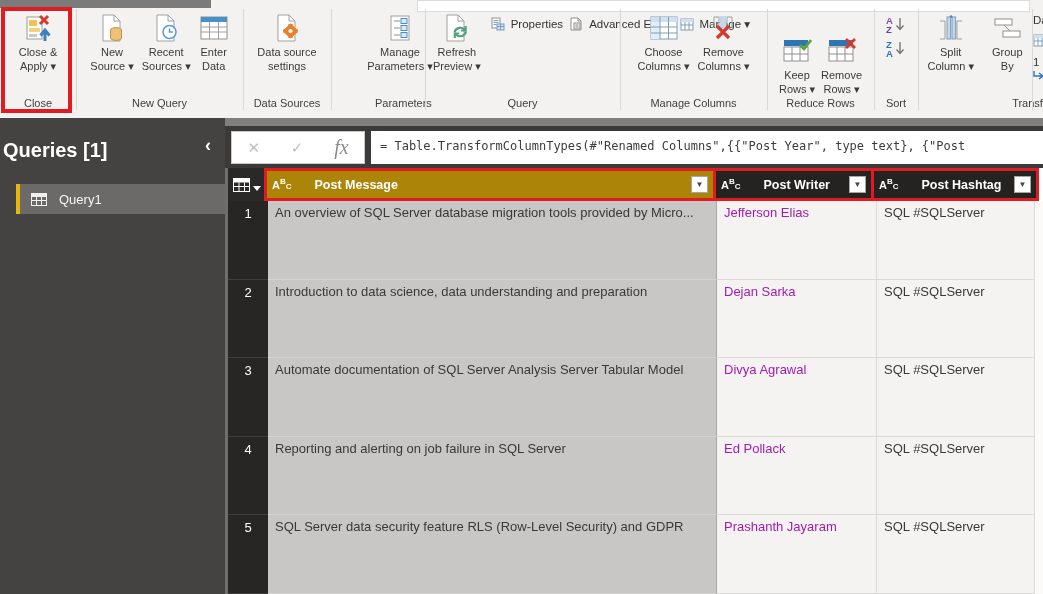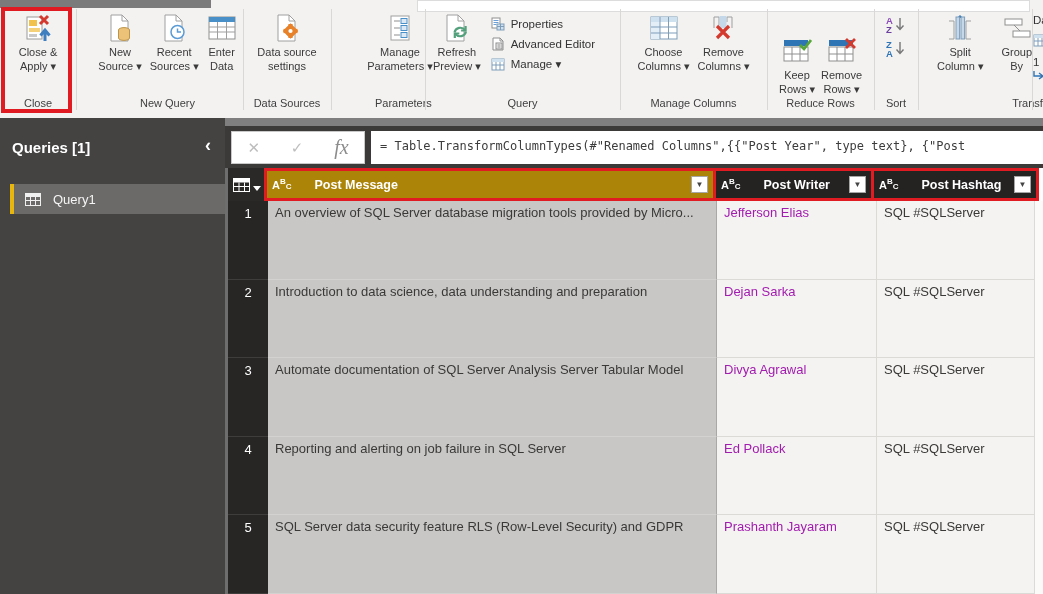"Properties" .qstack { flex-direction: column -> row }
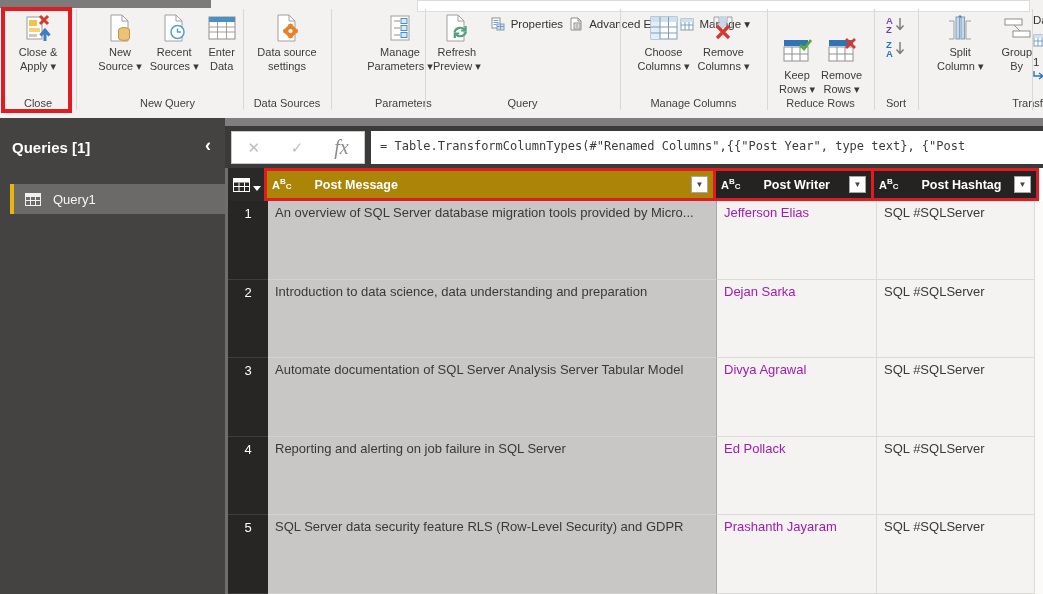"New" div.rgroup { margin-left: 8px -> none }
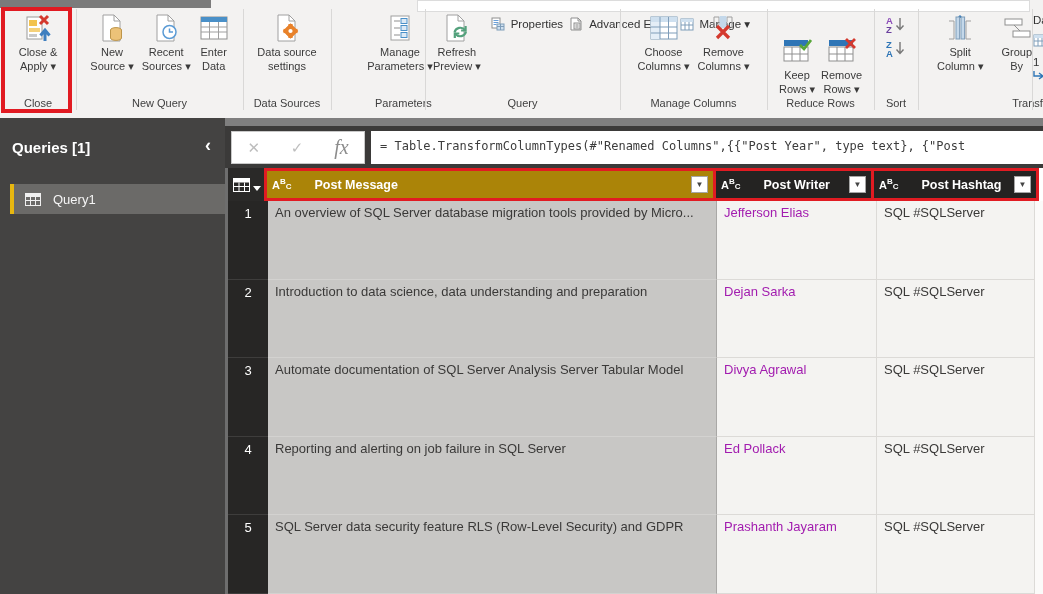"Split" div.rbtns { justify-content: flex-end -> none }
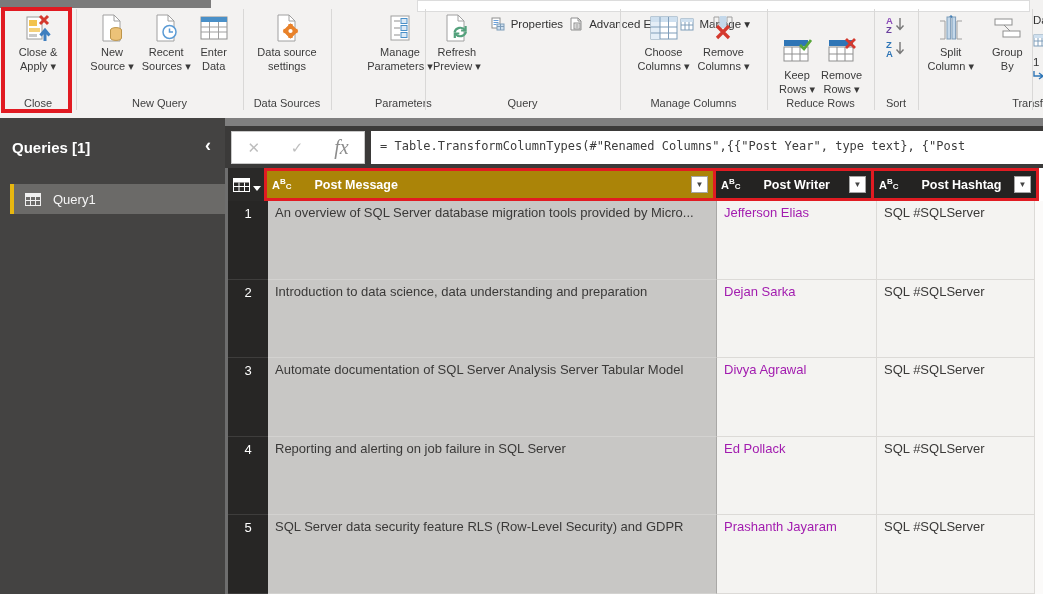"Queries [1]" .sbtitle { font-size: 15px -> 20px; left: 12px -> 3px }
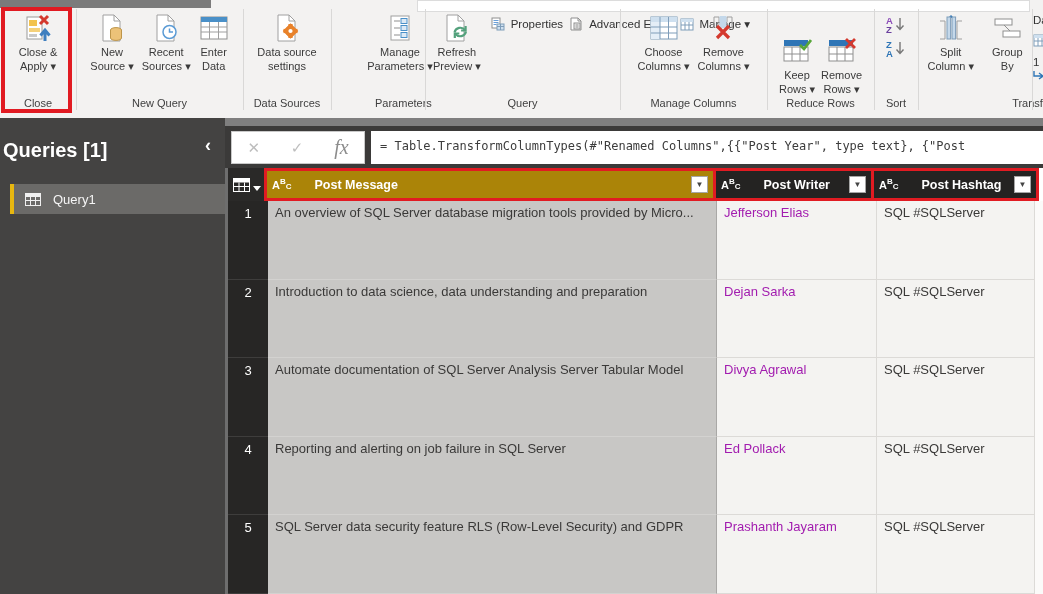"Query1" .sbitem { left: 10px -> 16px }
